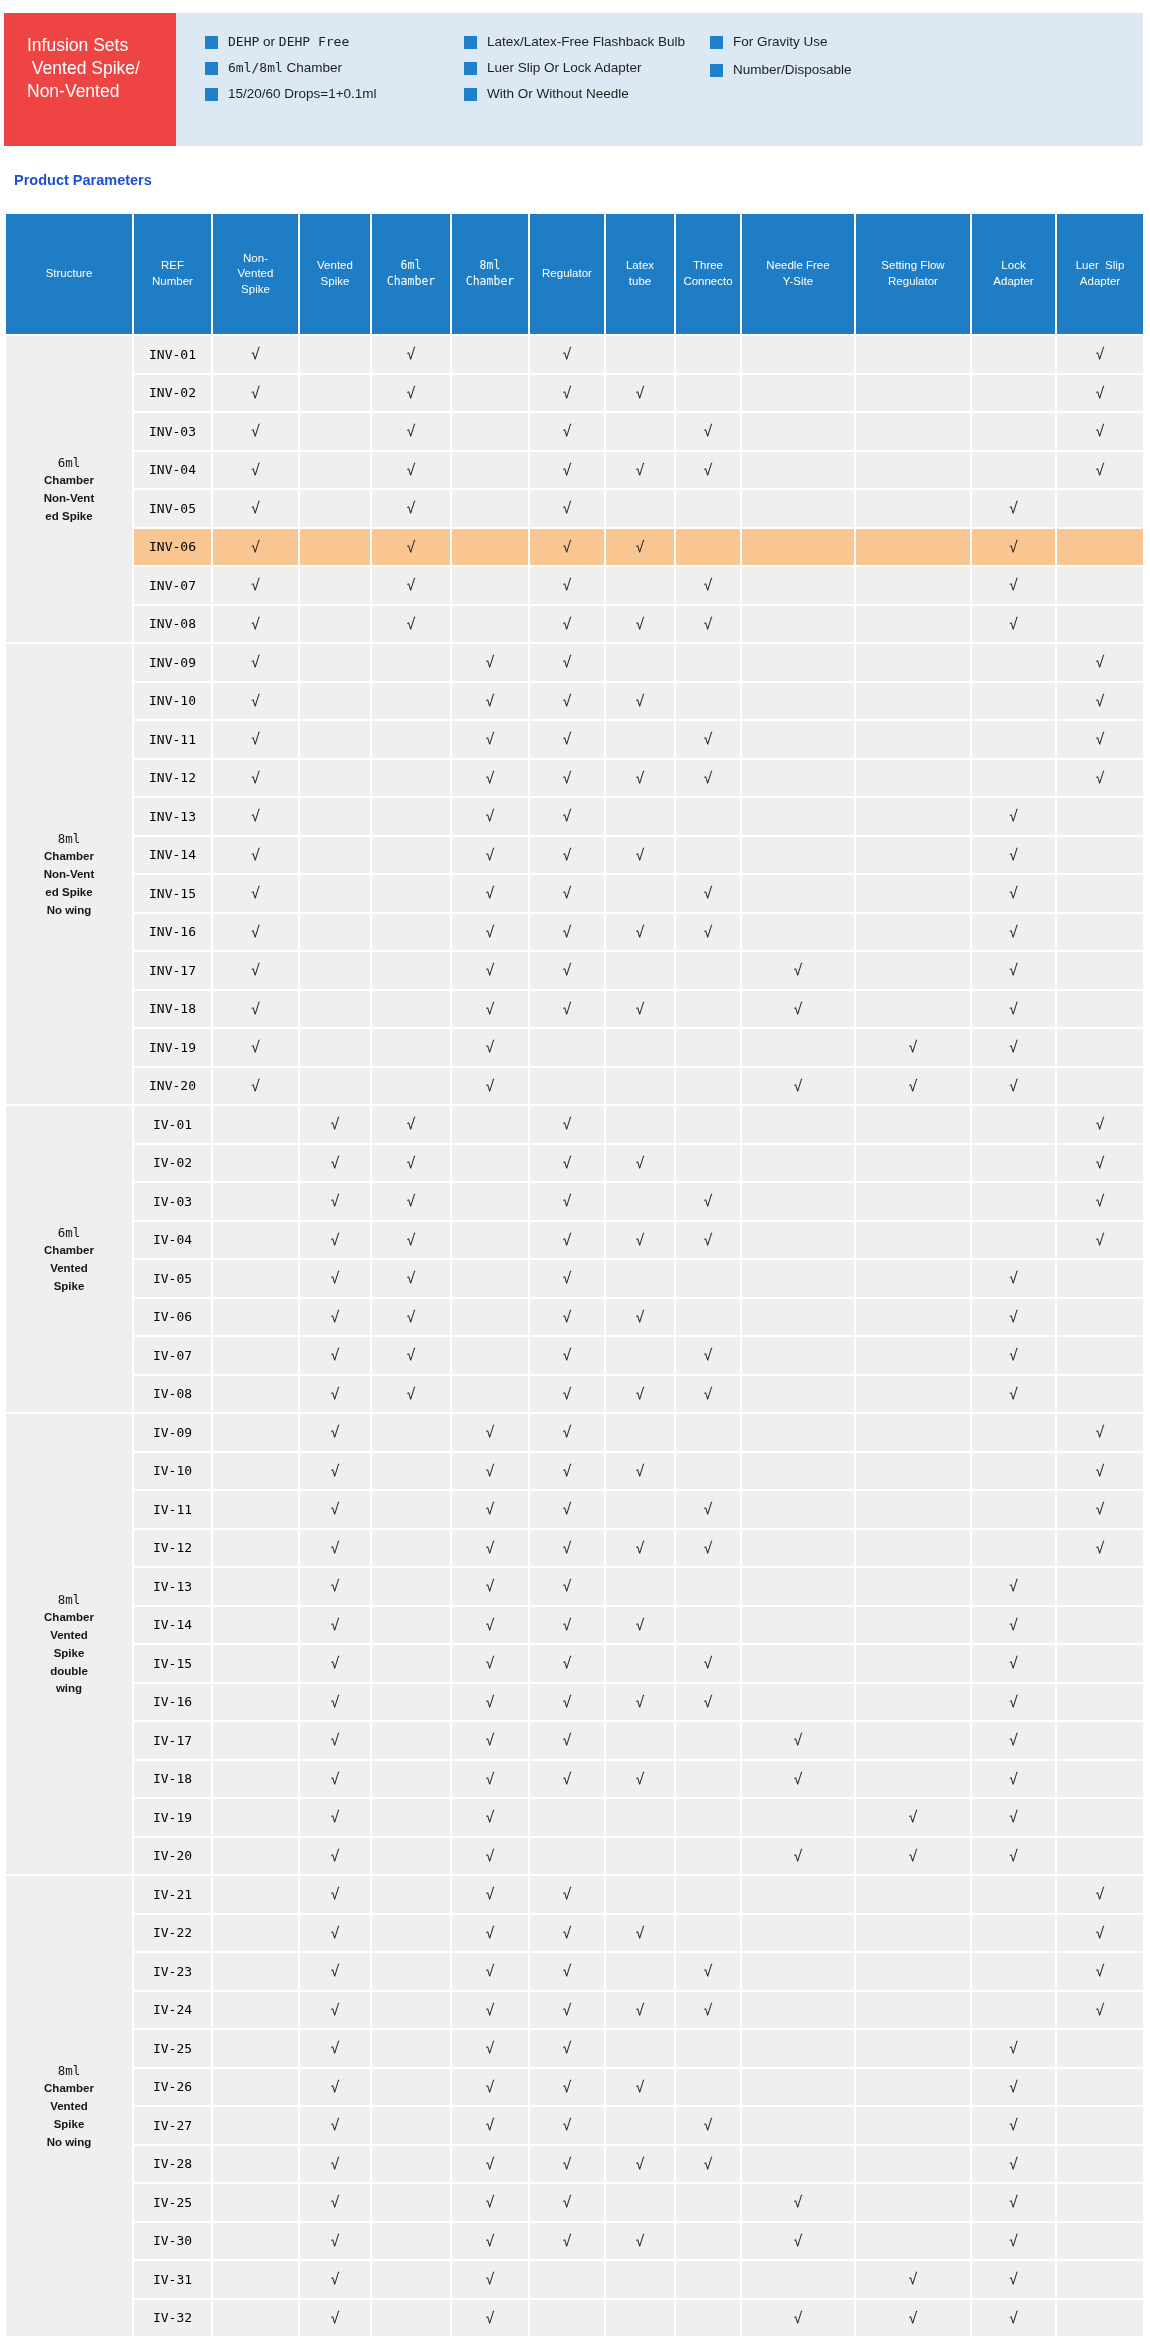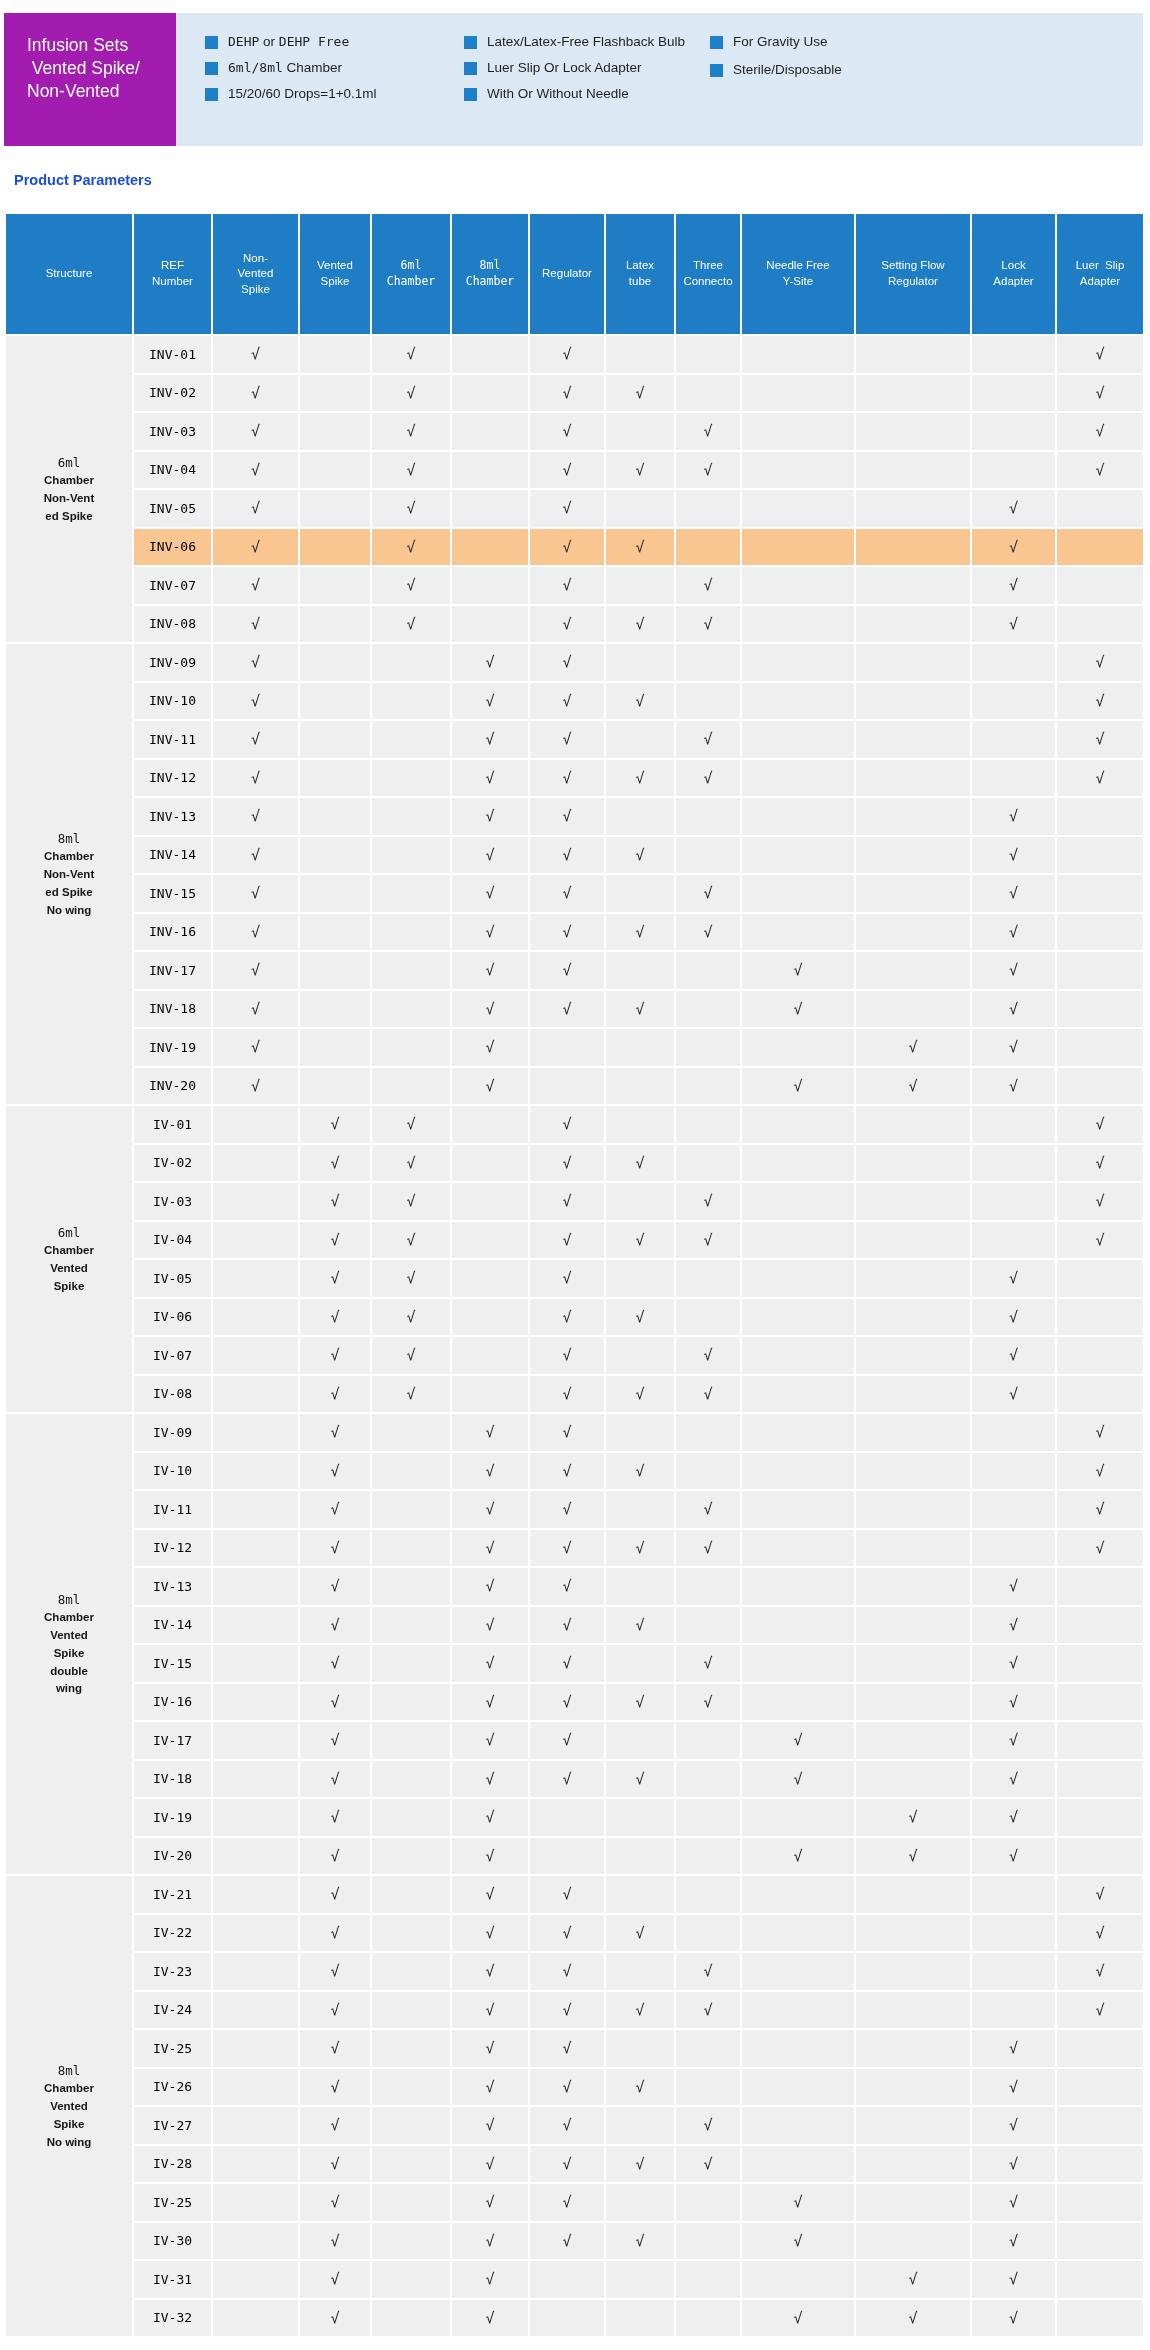"Infusion Sets" .title-box { background: #a21caf -> #ef4444 }
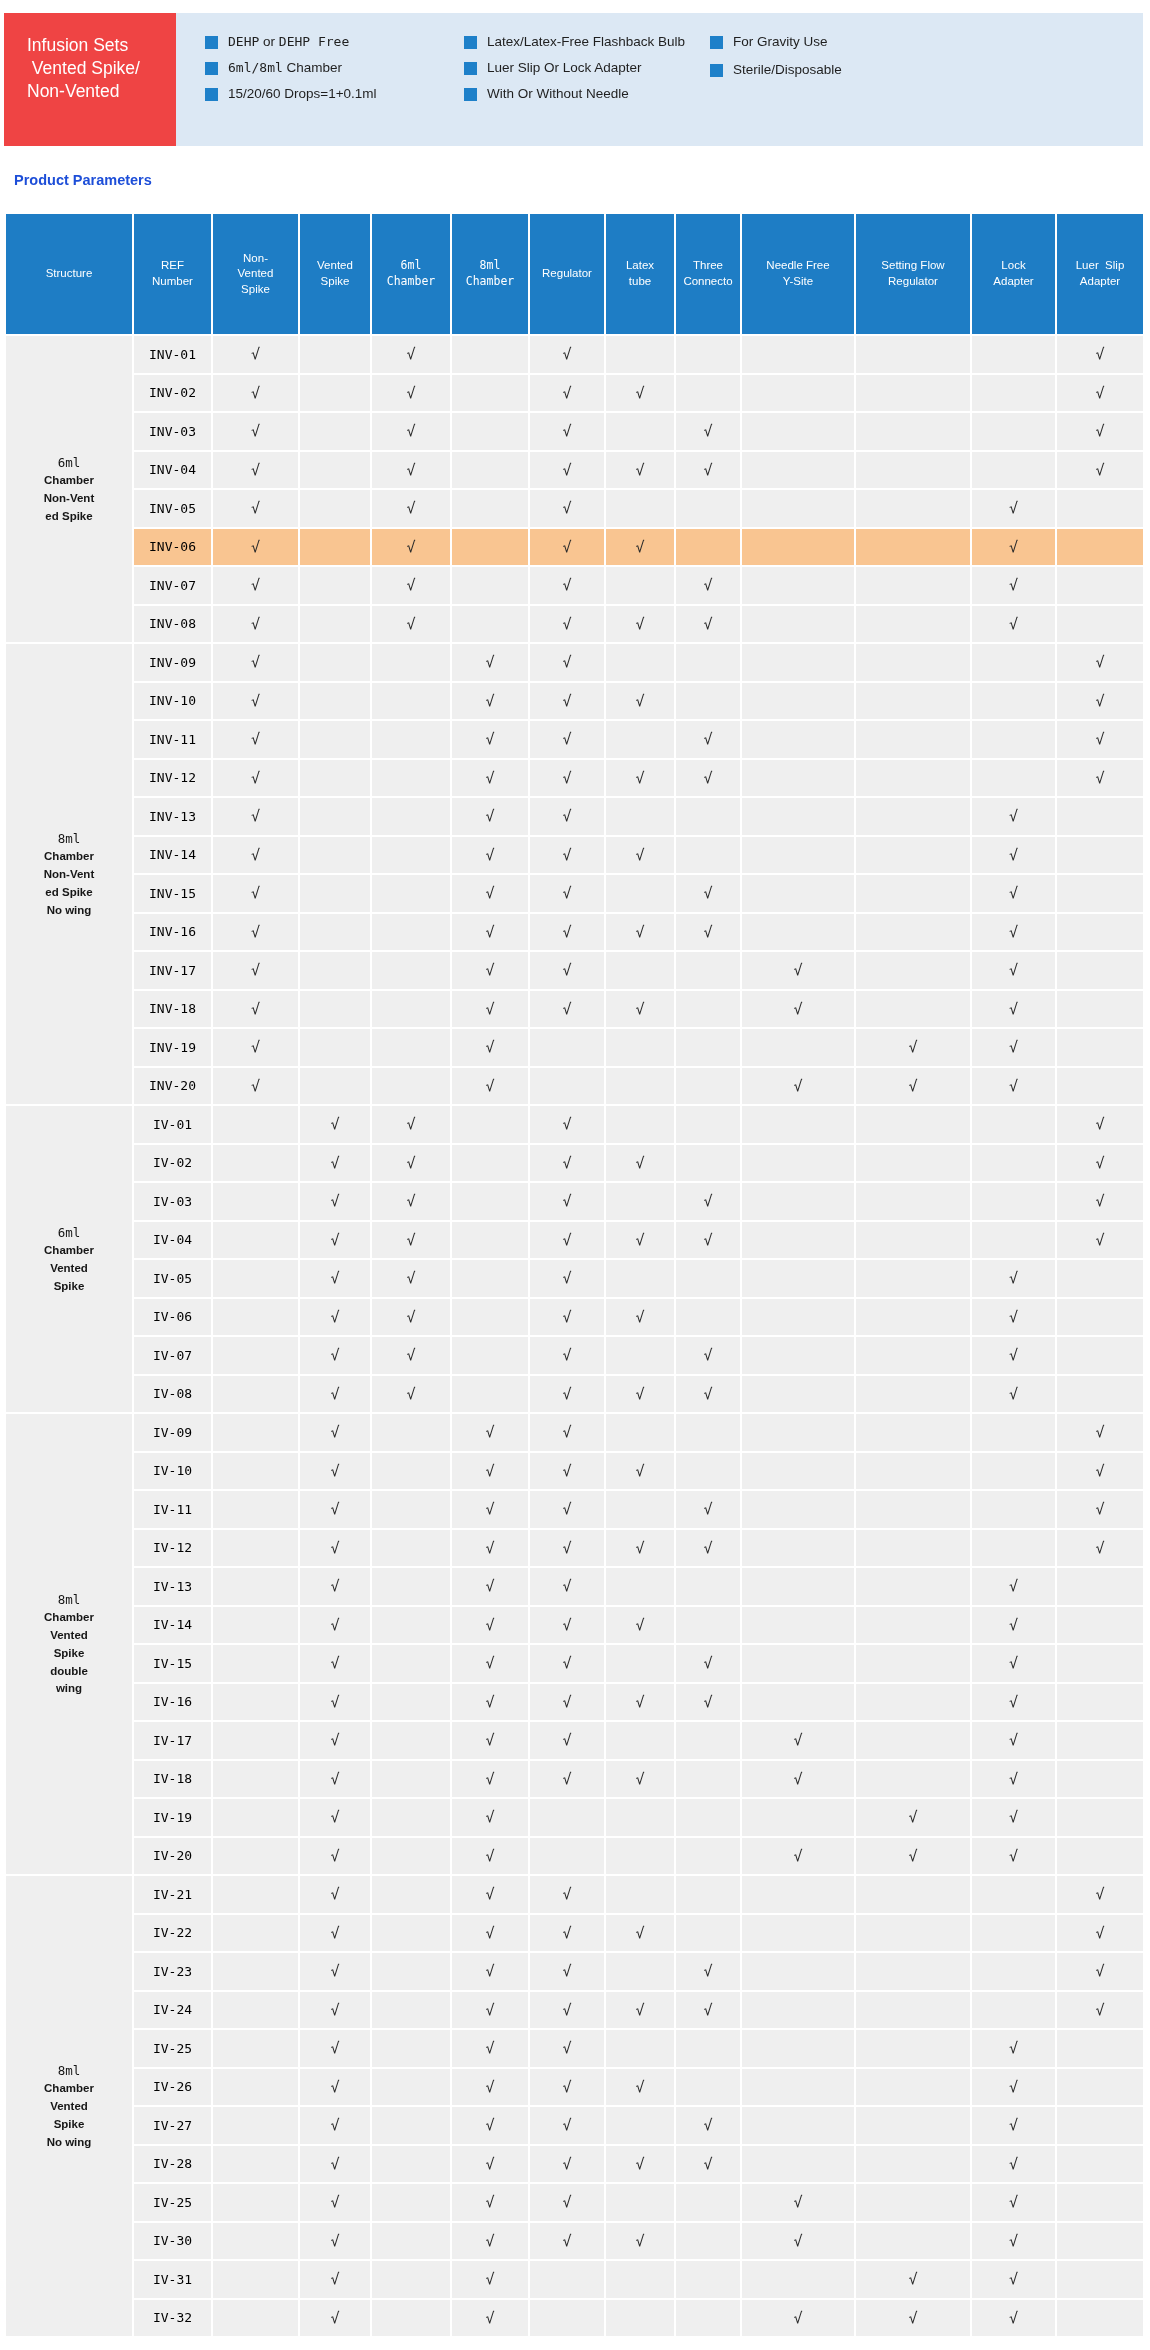"Sterile/Disposable" span { text: Sterile/Disposable -> Number/Disposable }
